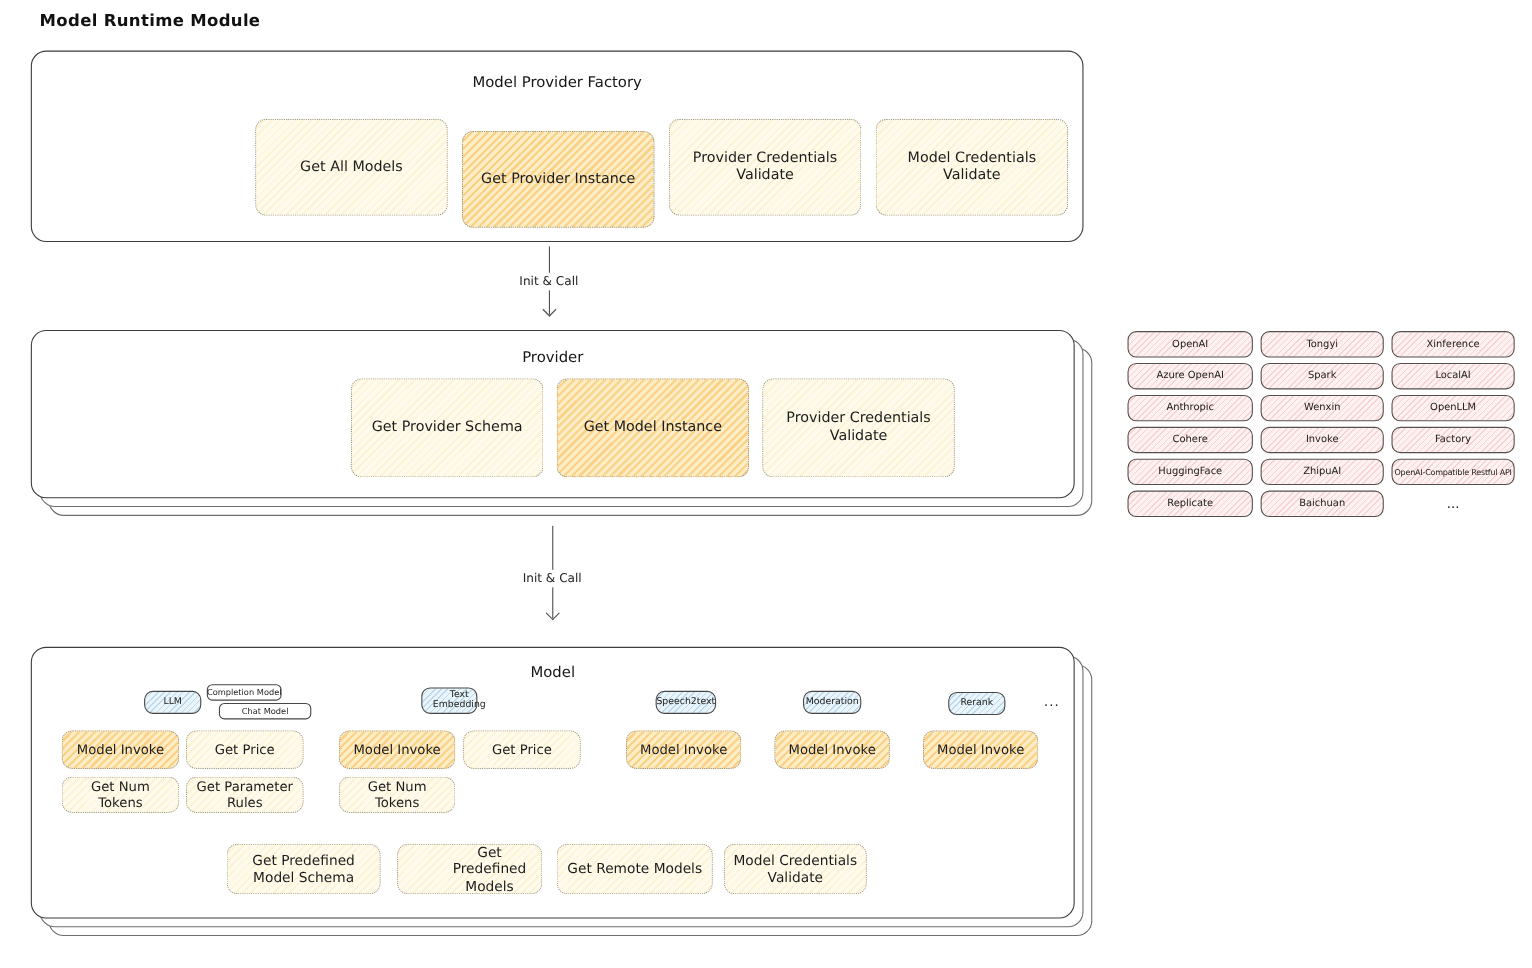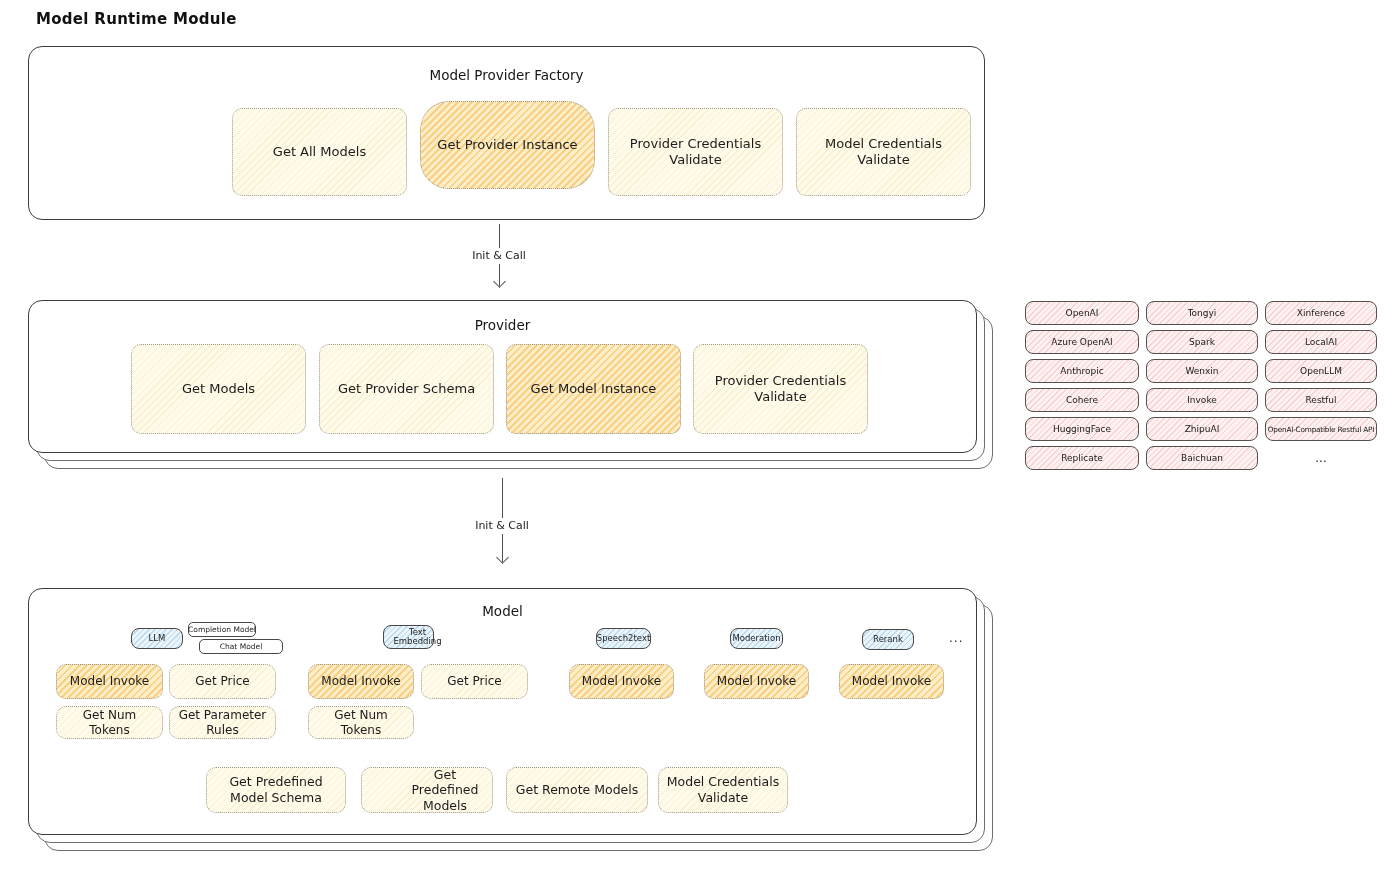"Get Provider Instance" div.fn-box { border-radius: 29px -> none; top: 54px -> 72px }
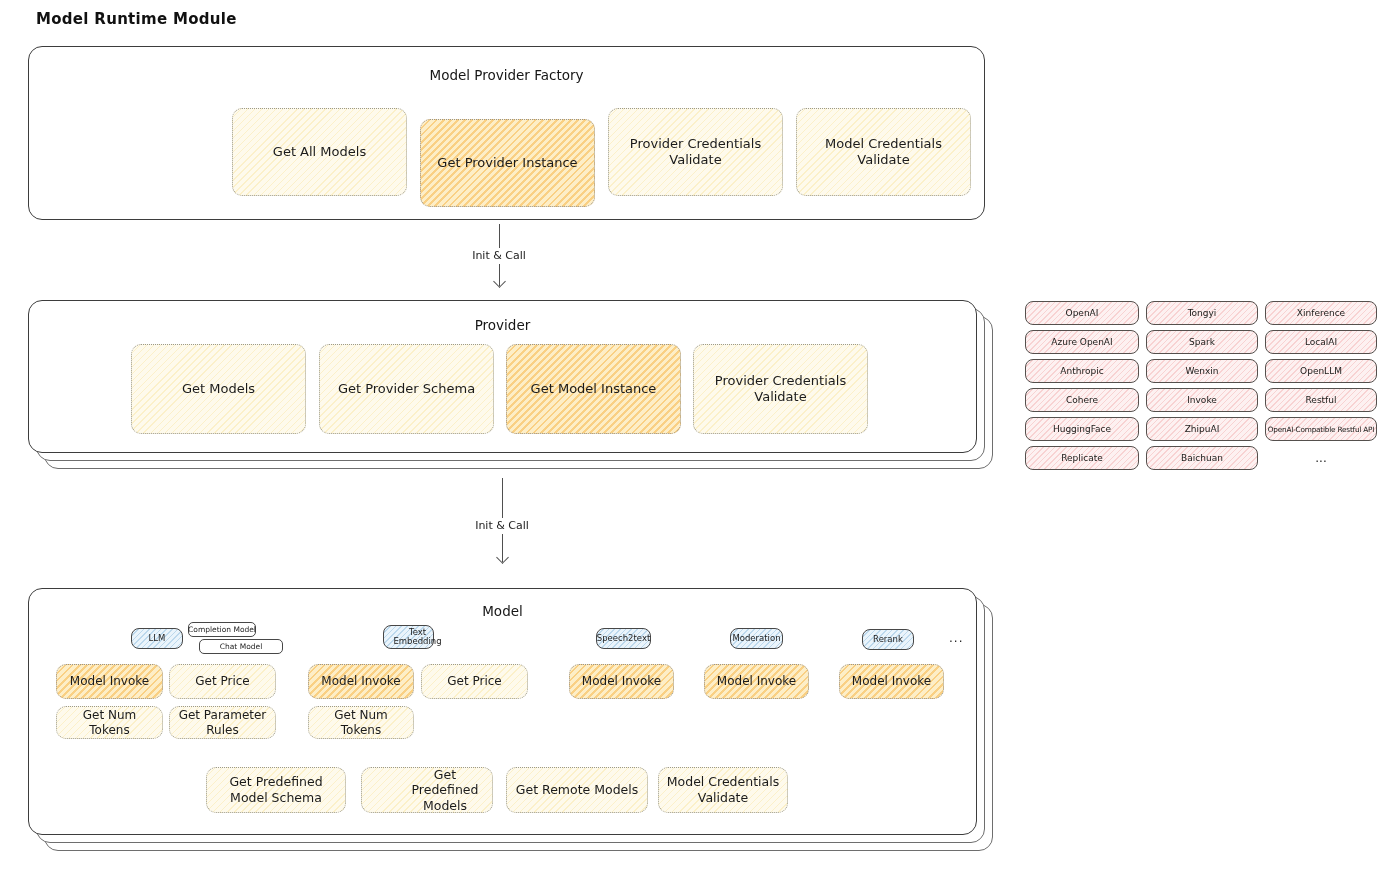"Get Models" div.fn-box { html: <div>Get Models</div> -> none }
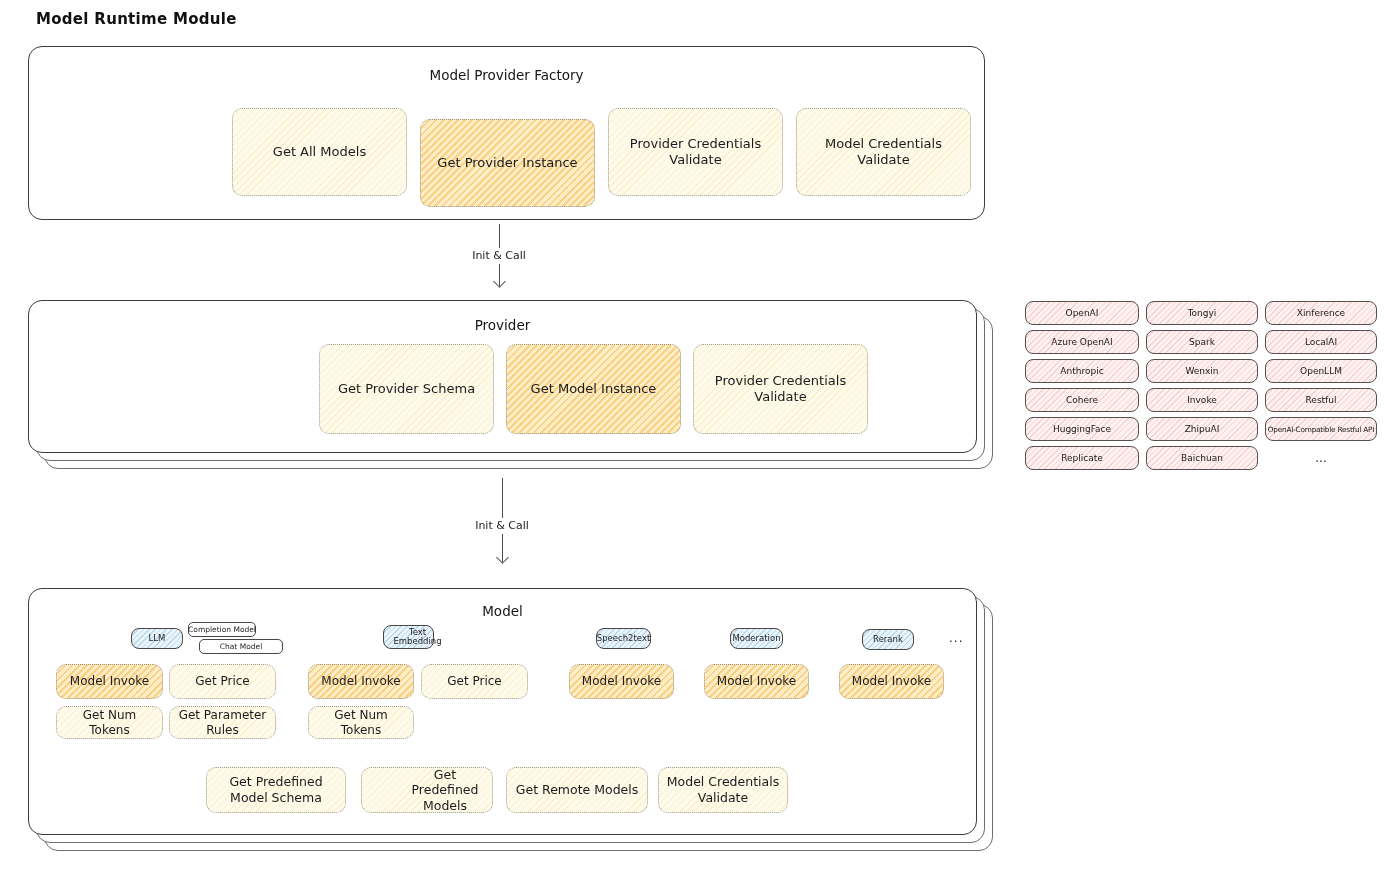"Restful" div.pill { text: Restful -> Factory }
